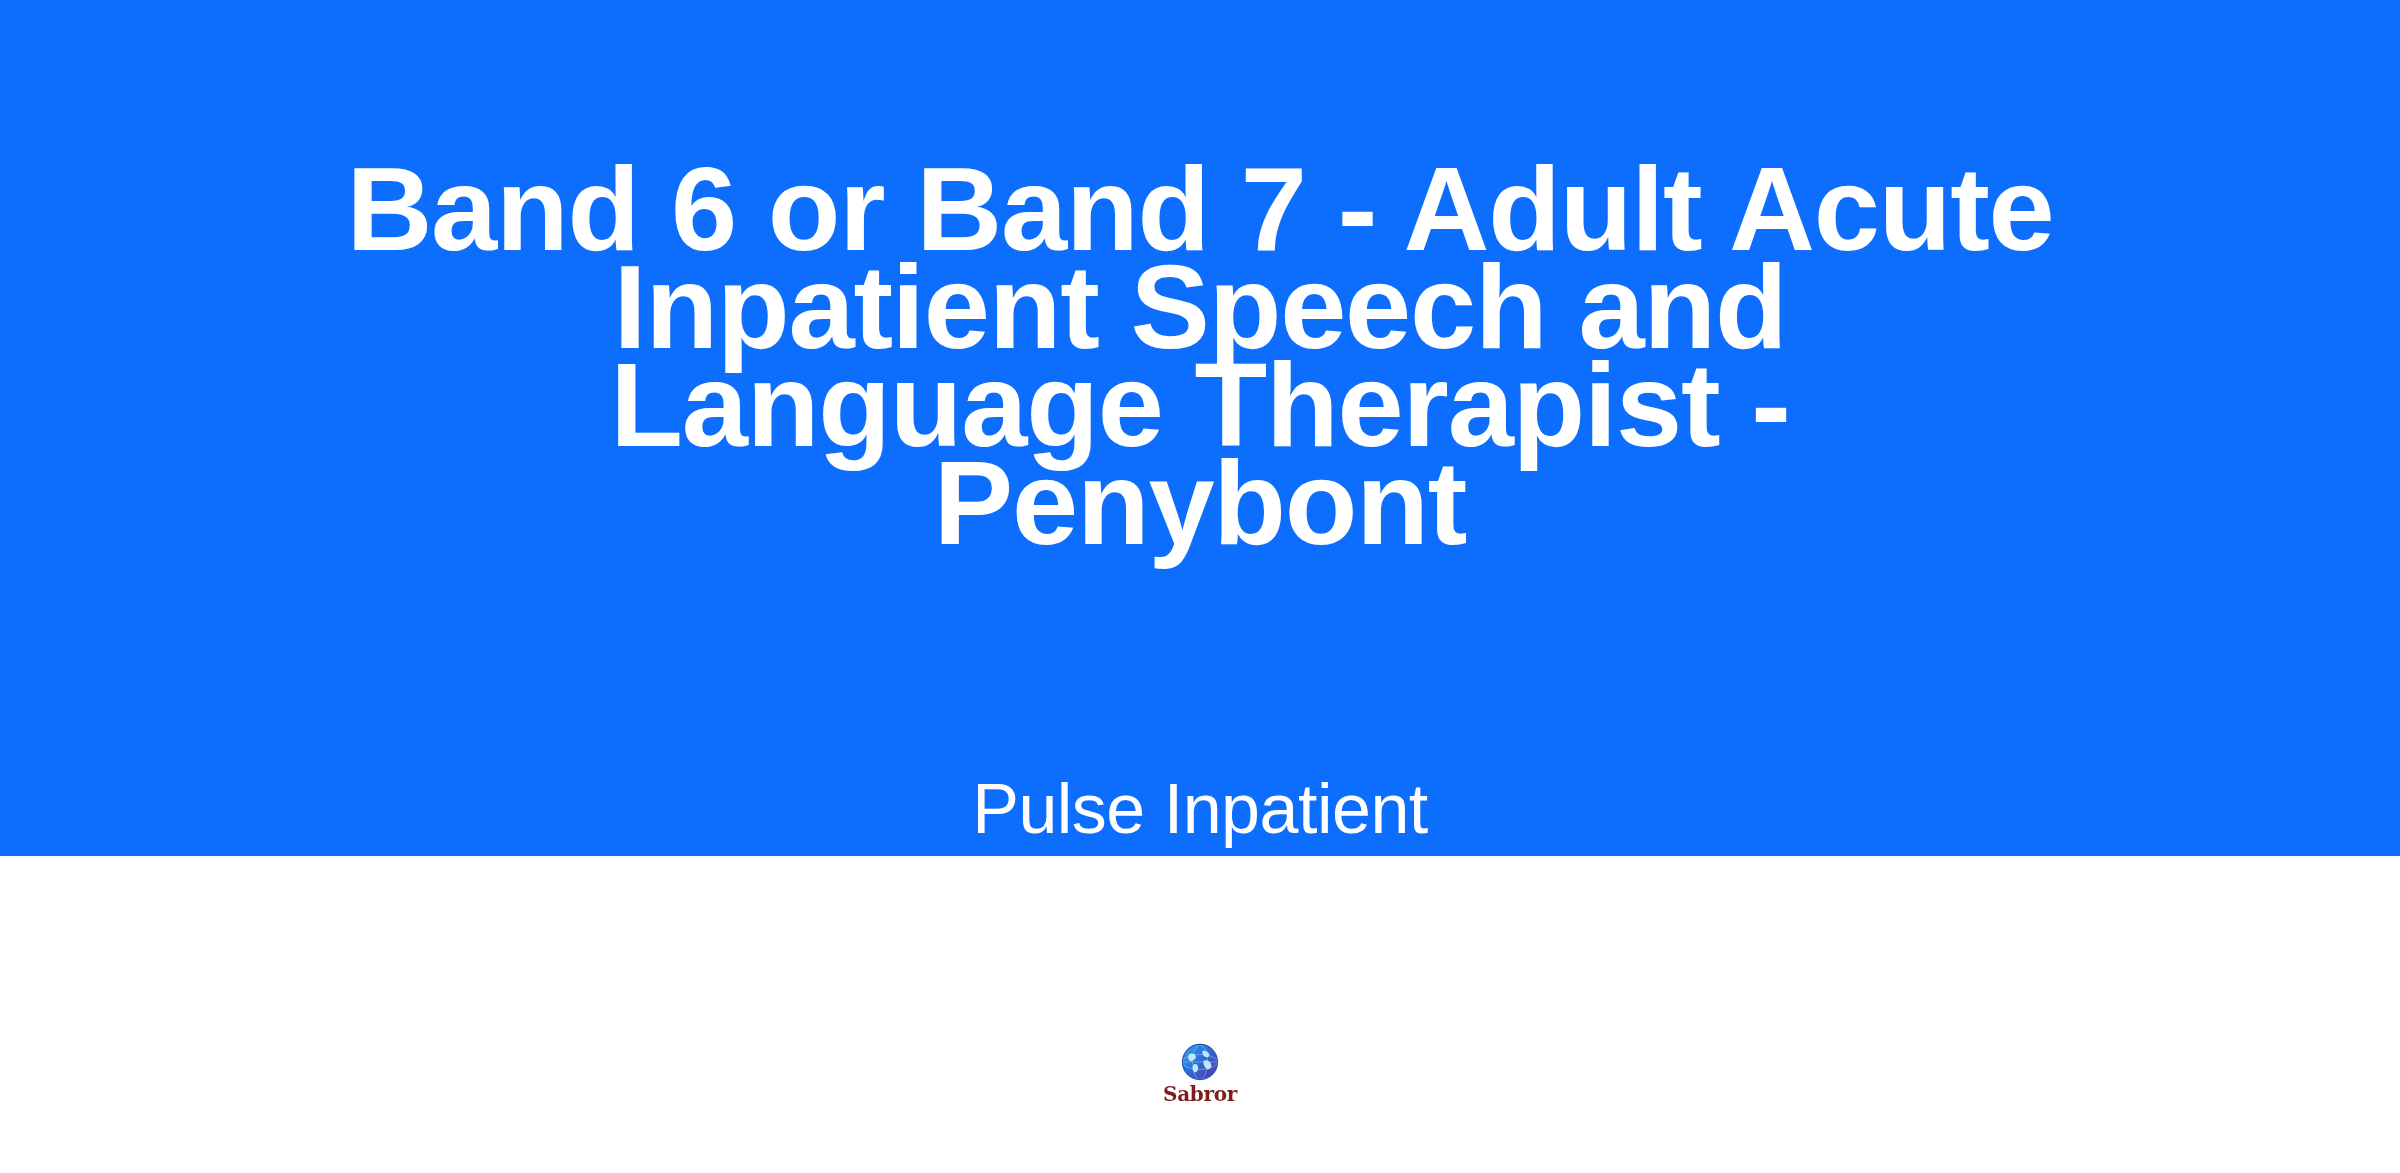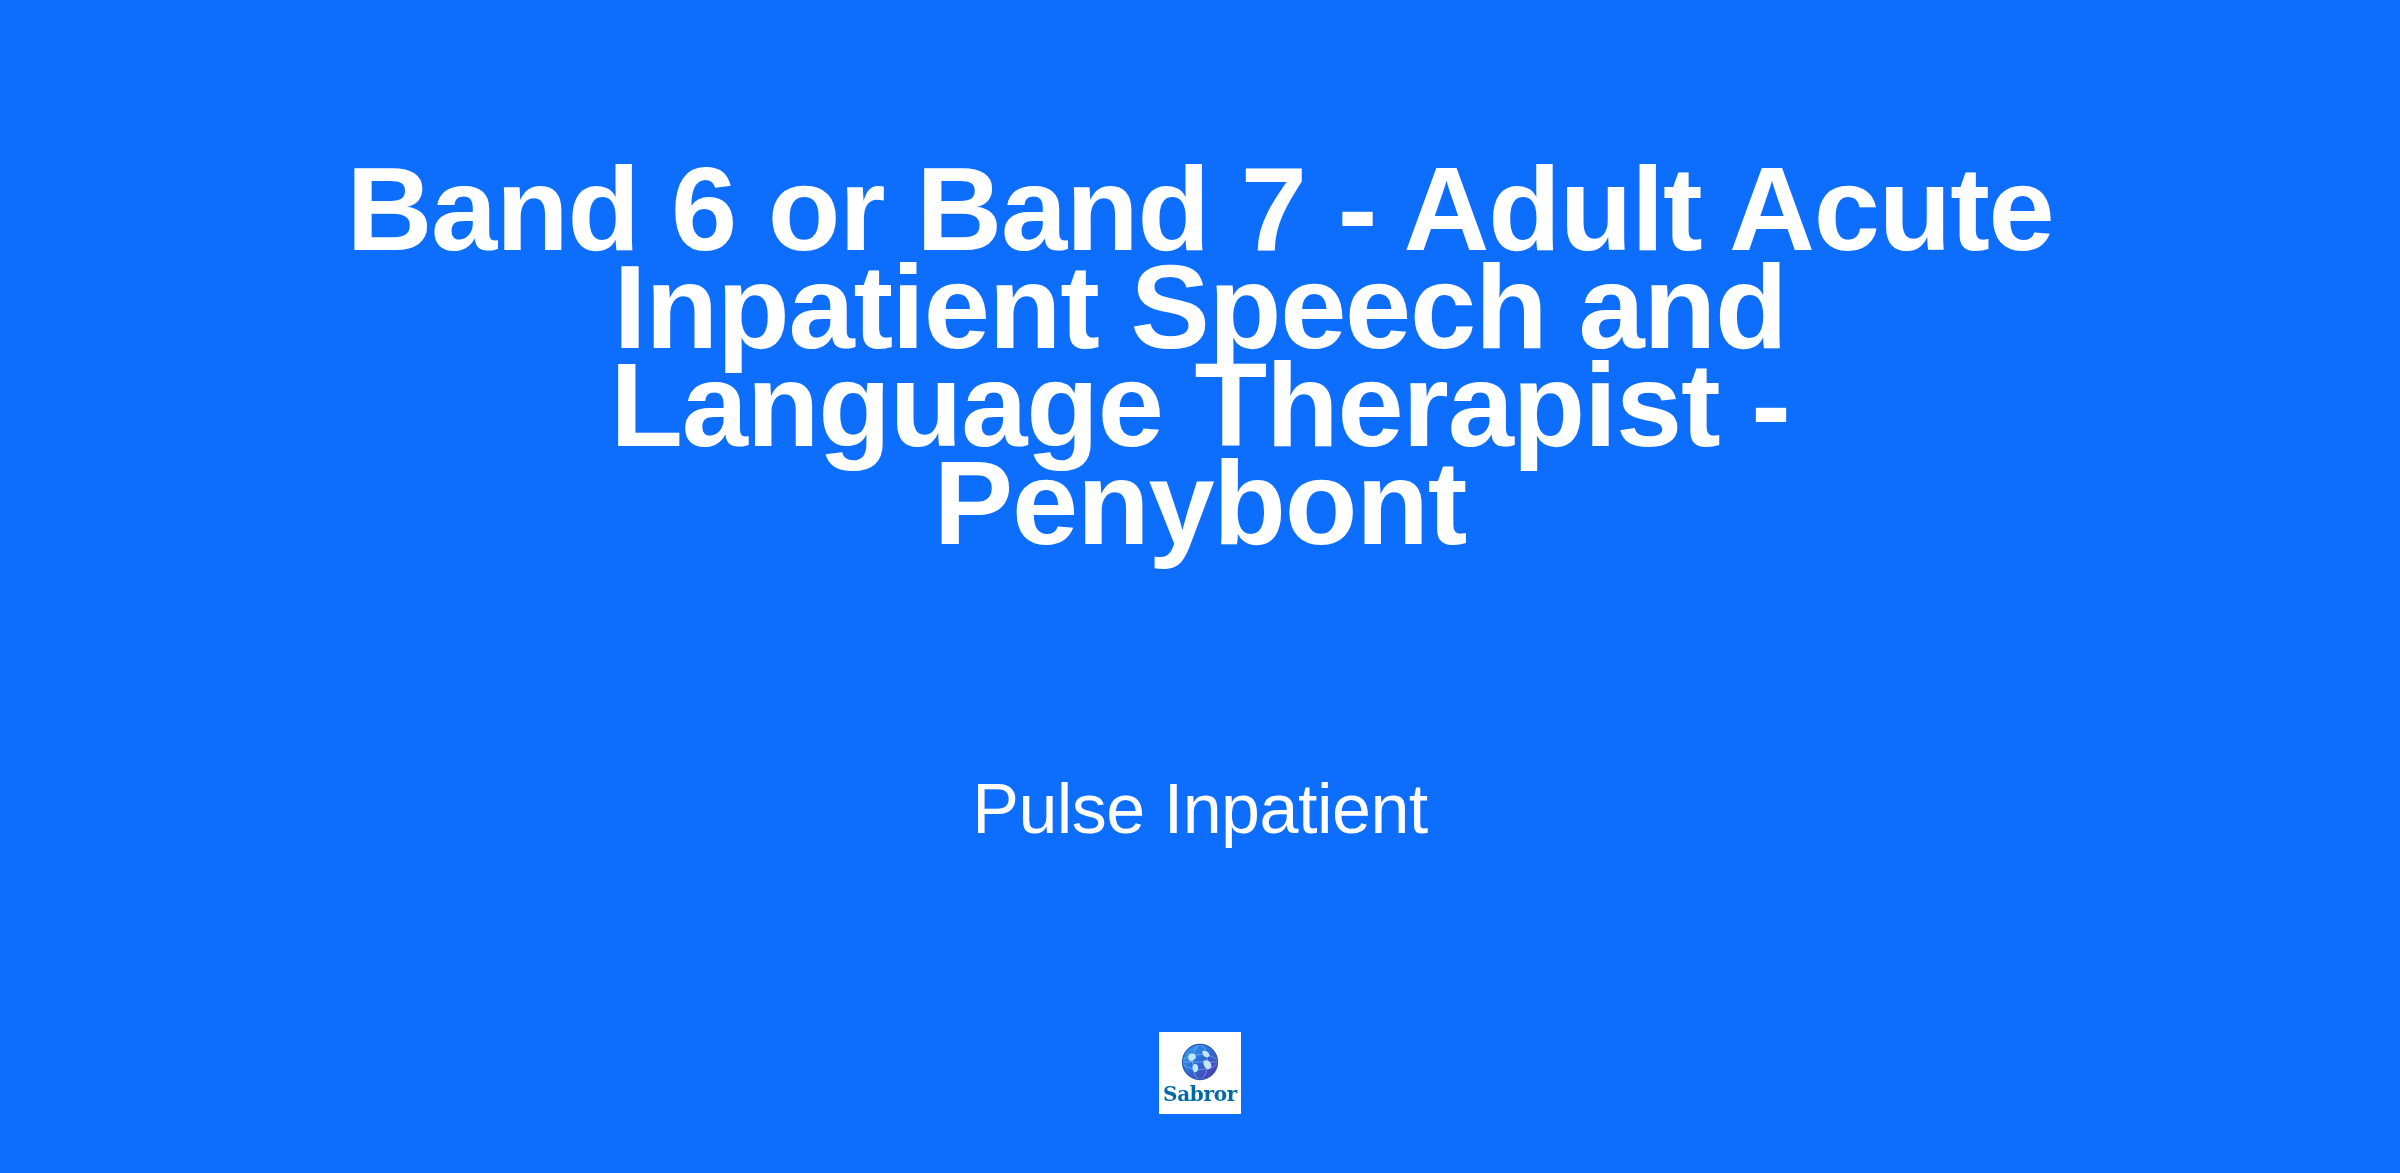"Band 6 or Band 7" #card { height: 1173px -> 856px }
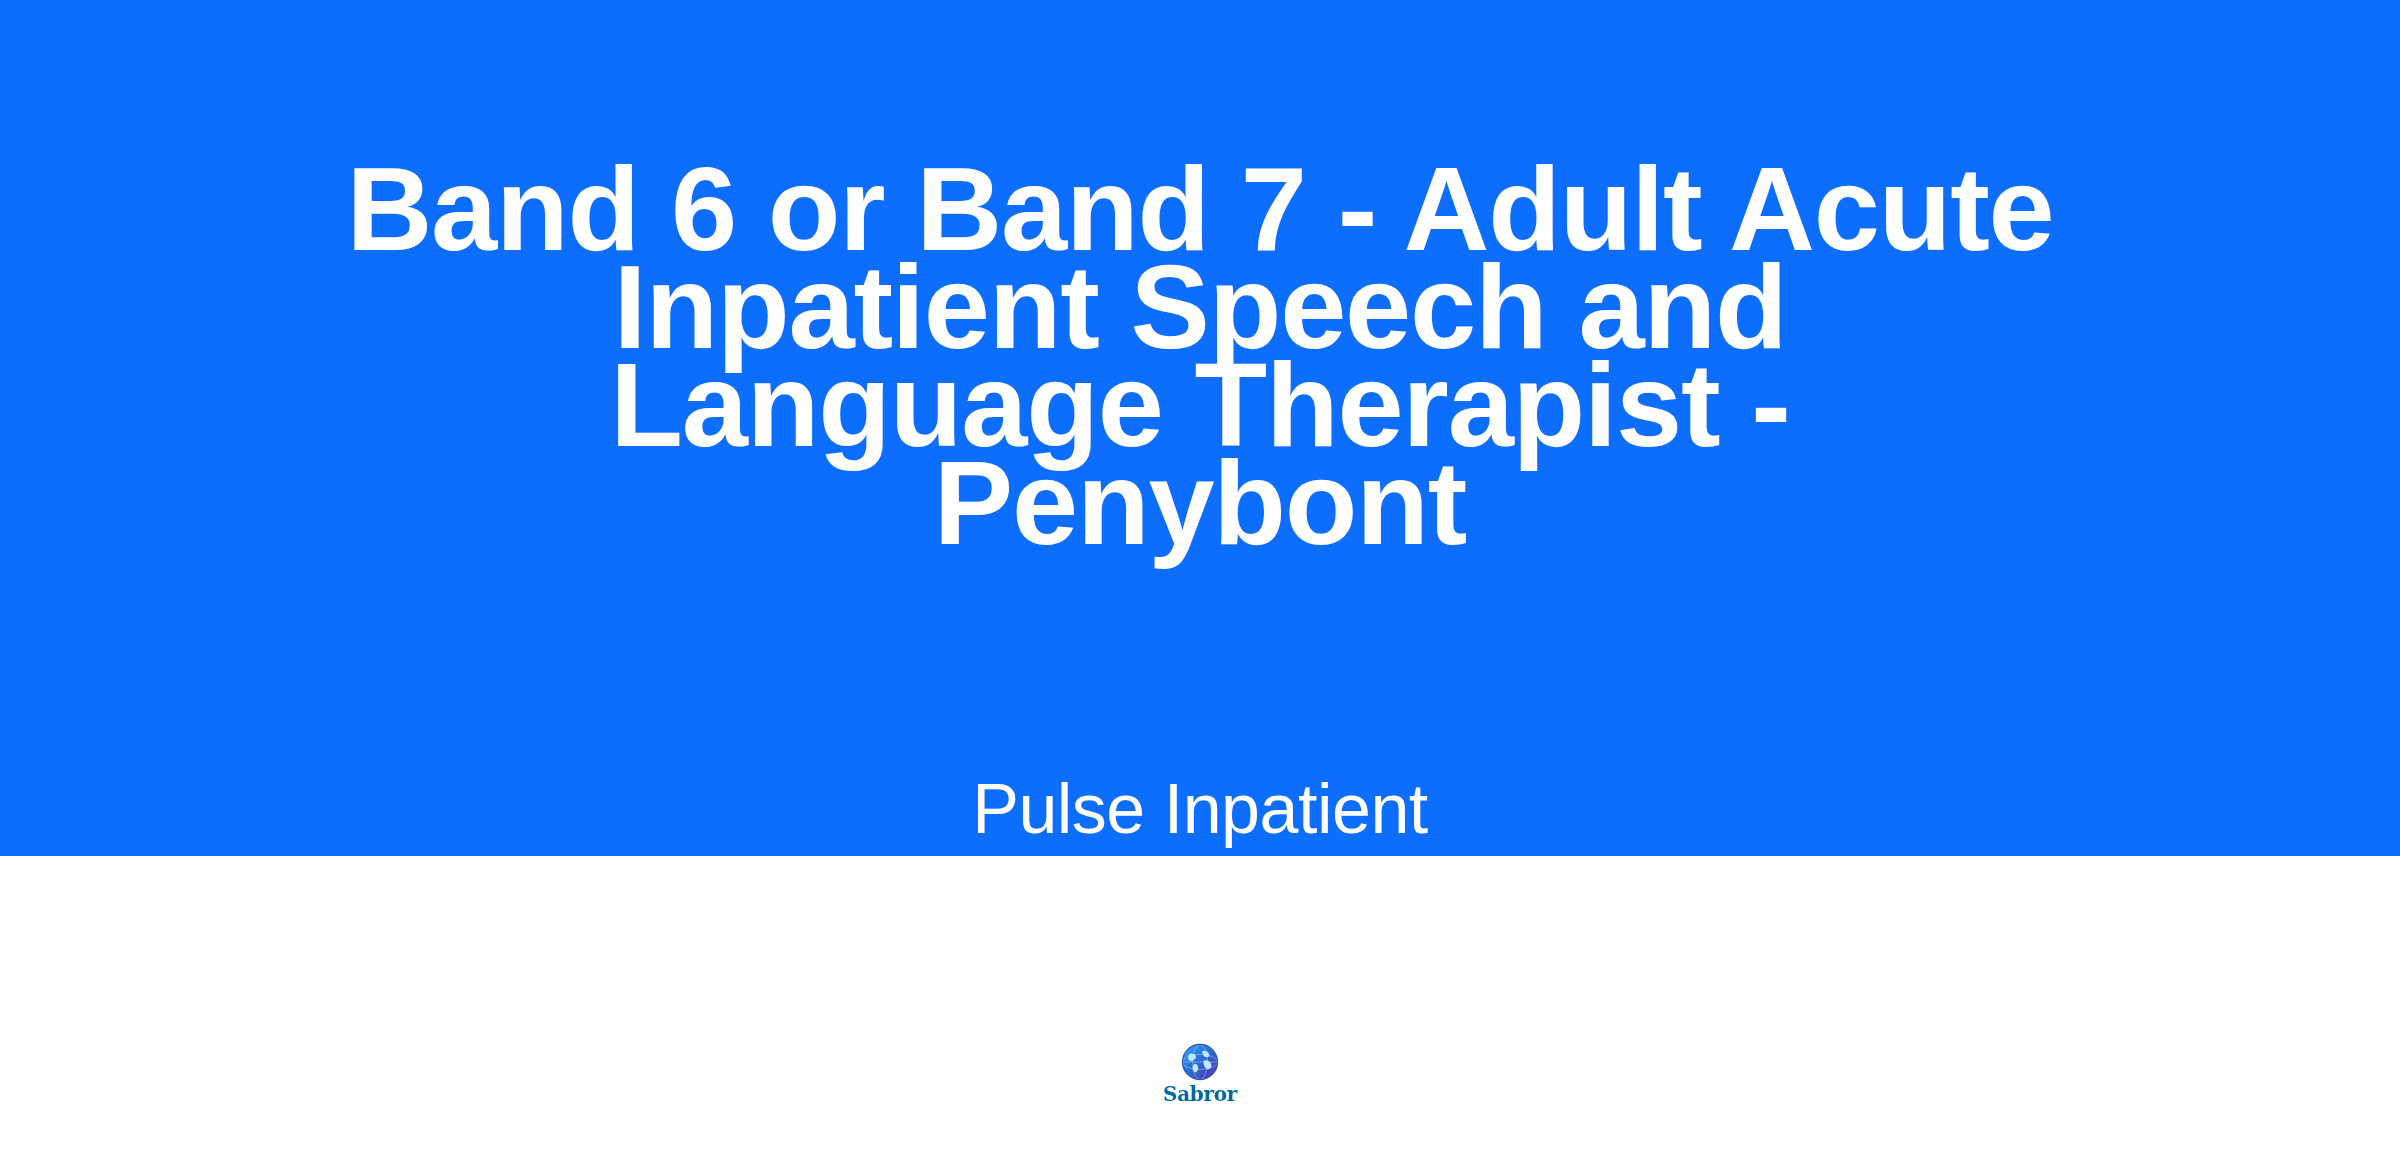"Sabror" #logo-wordmark { color: #0369a1 -> #7f1d1d }
